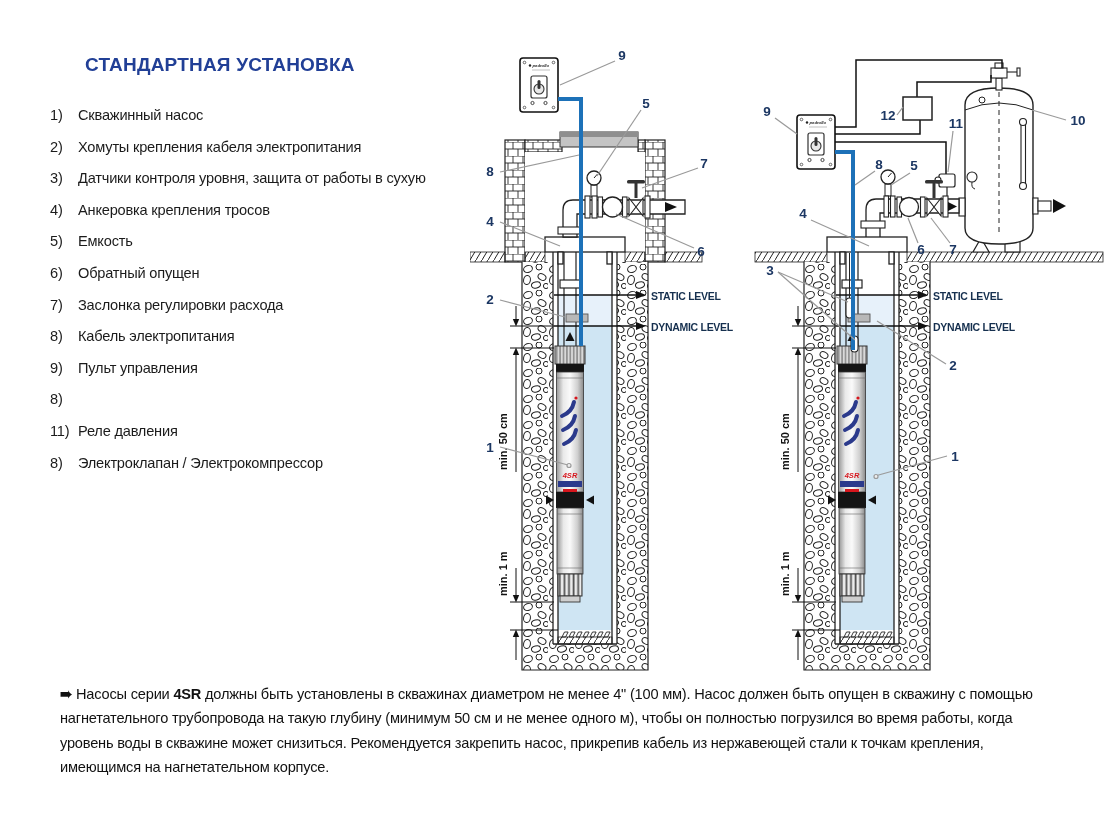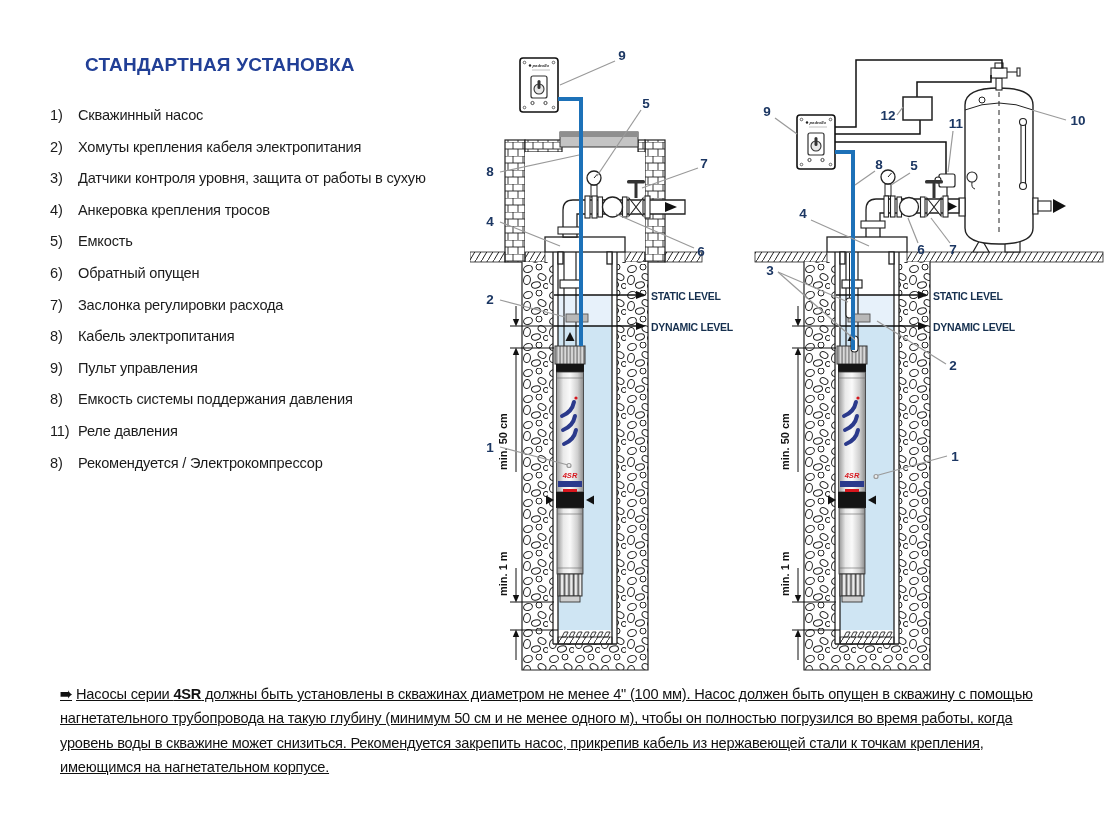"Емкость системы поддержания давления" span { html: <span>Емкость системы поддержания давления</span> -> none }
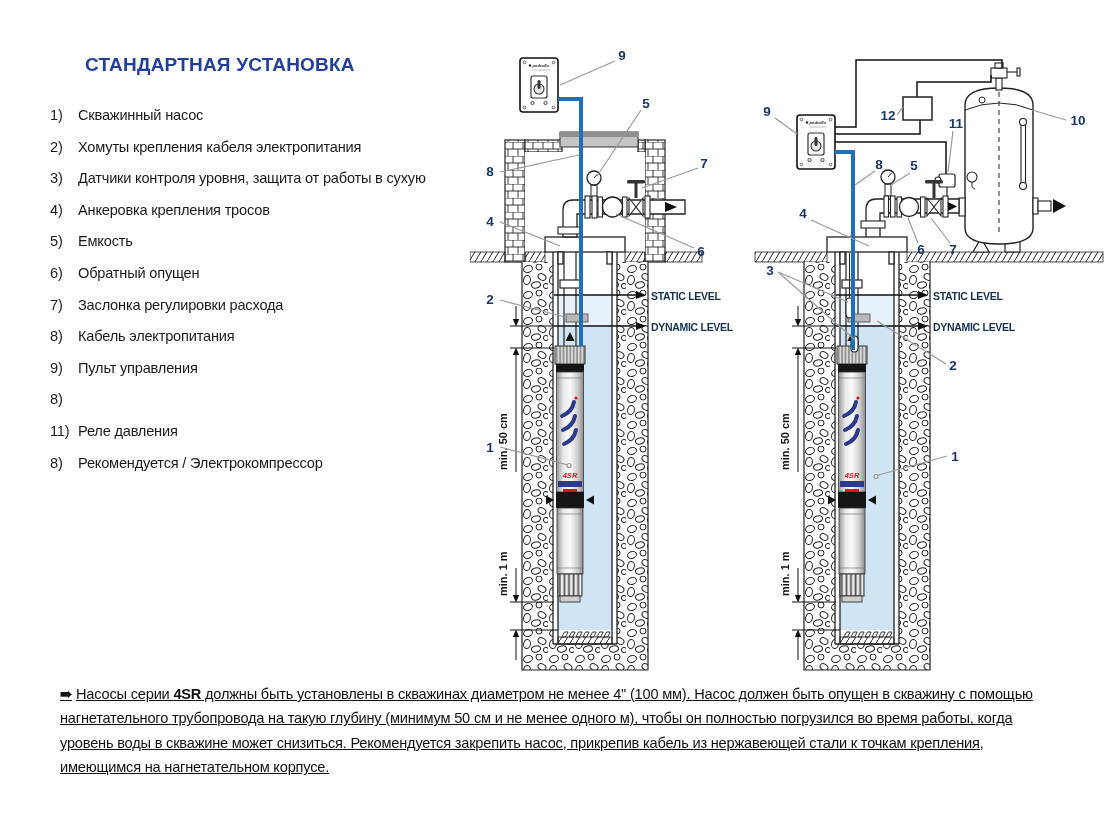"Рекомендуется / Электрокомпрессор" span { text: Рекомендуется -> Электроклапан }
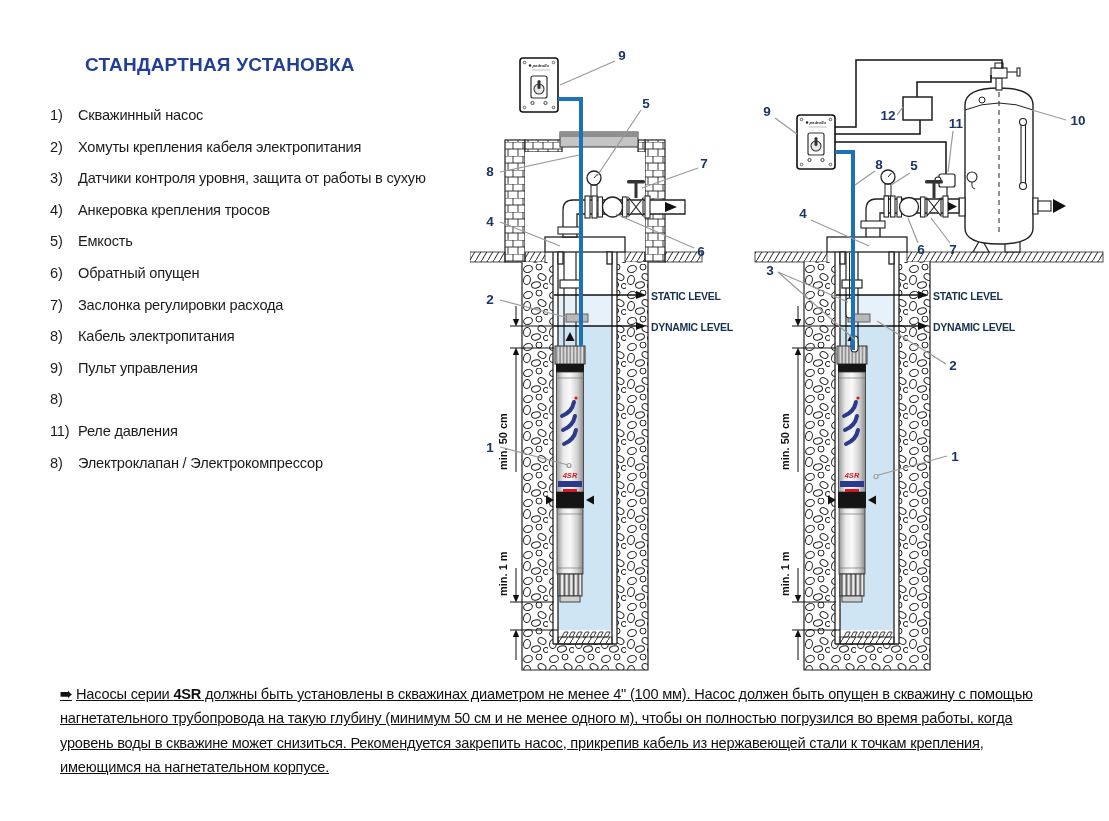"➠ Насосы серии 4SR должны" .note { text-decoration: underline -> none }
